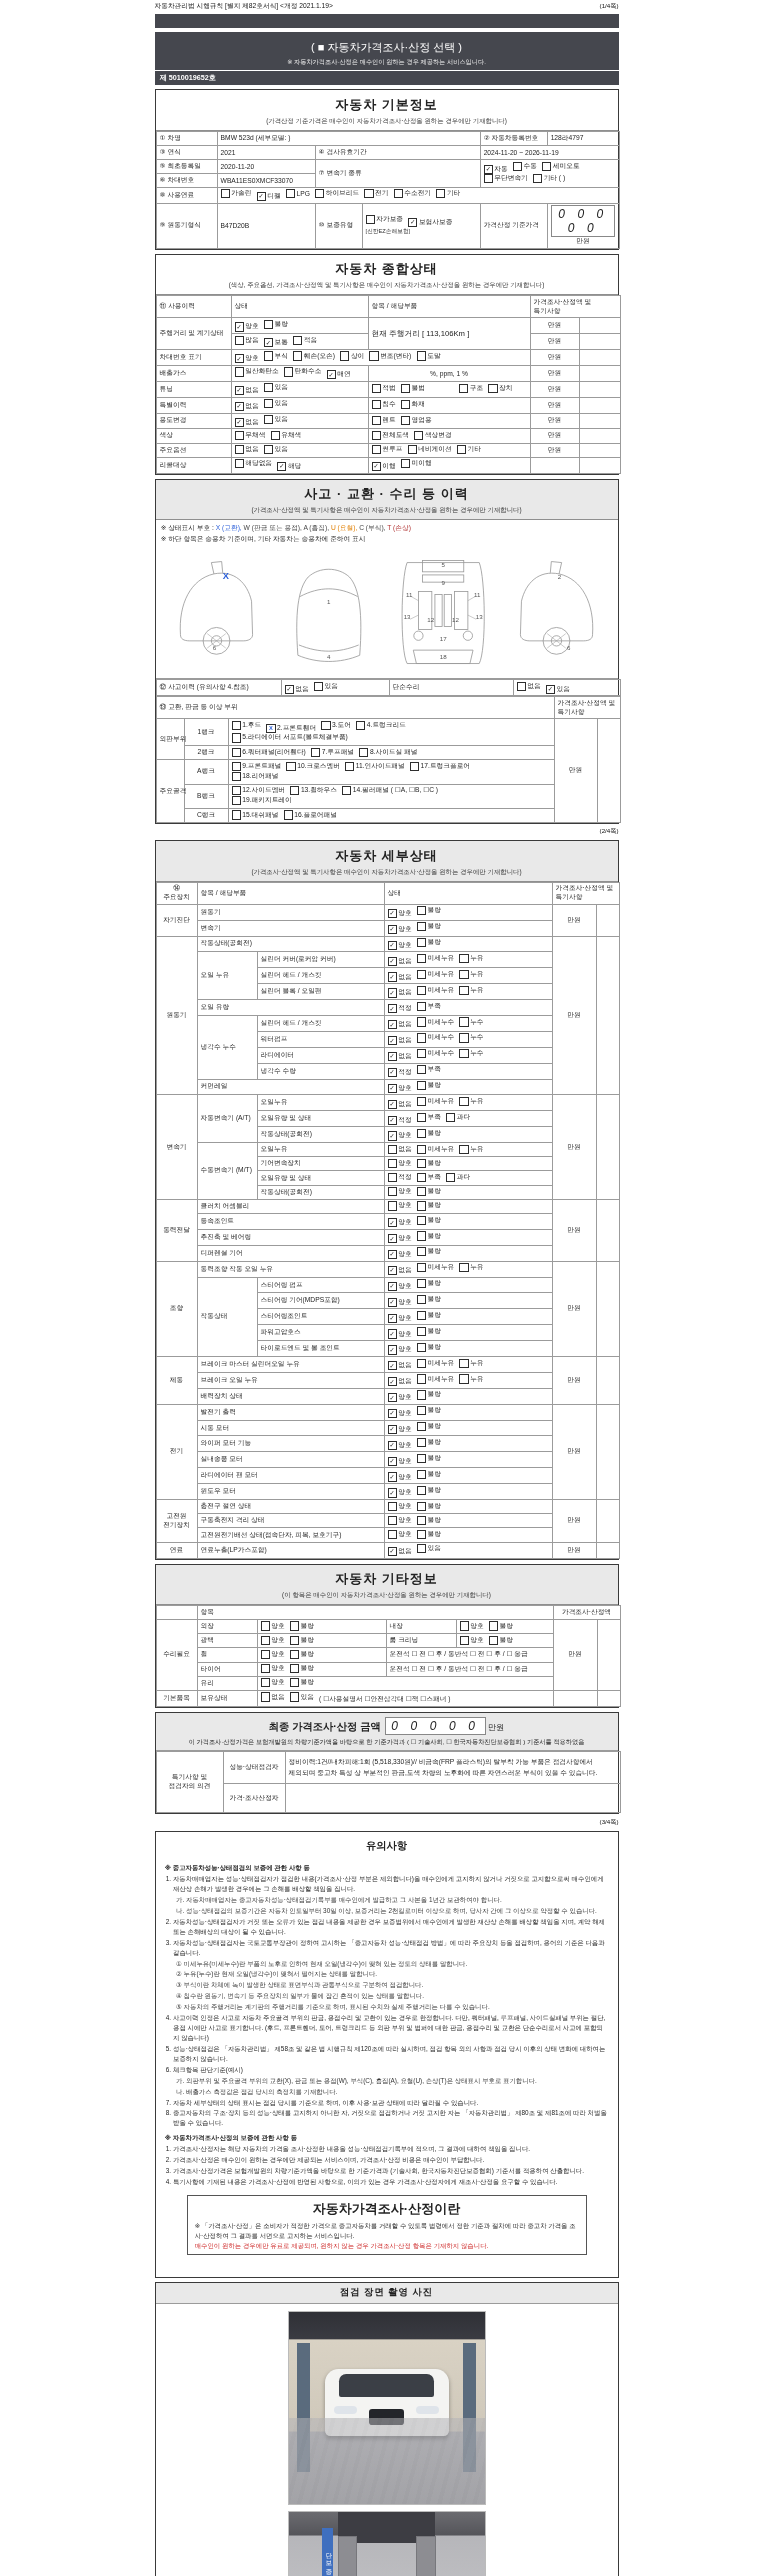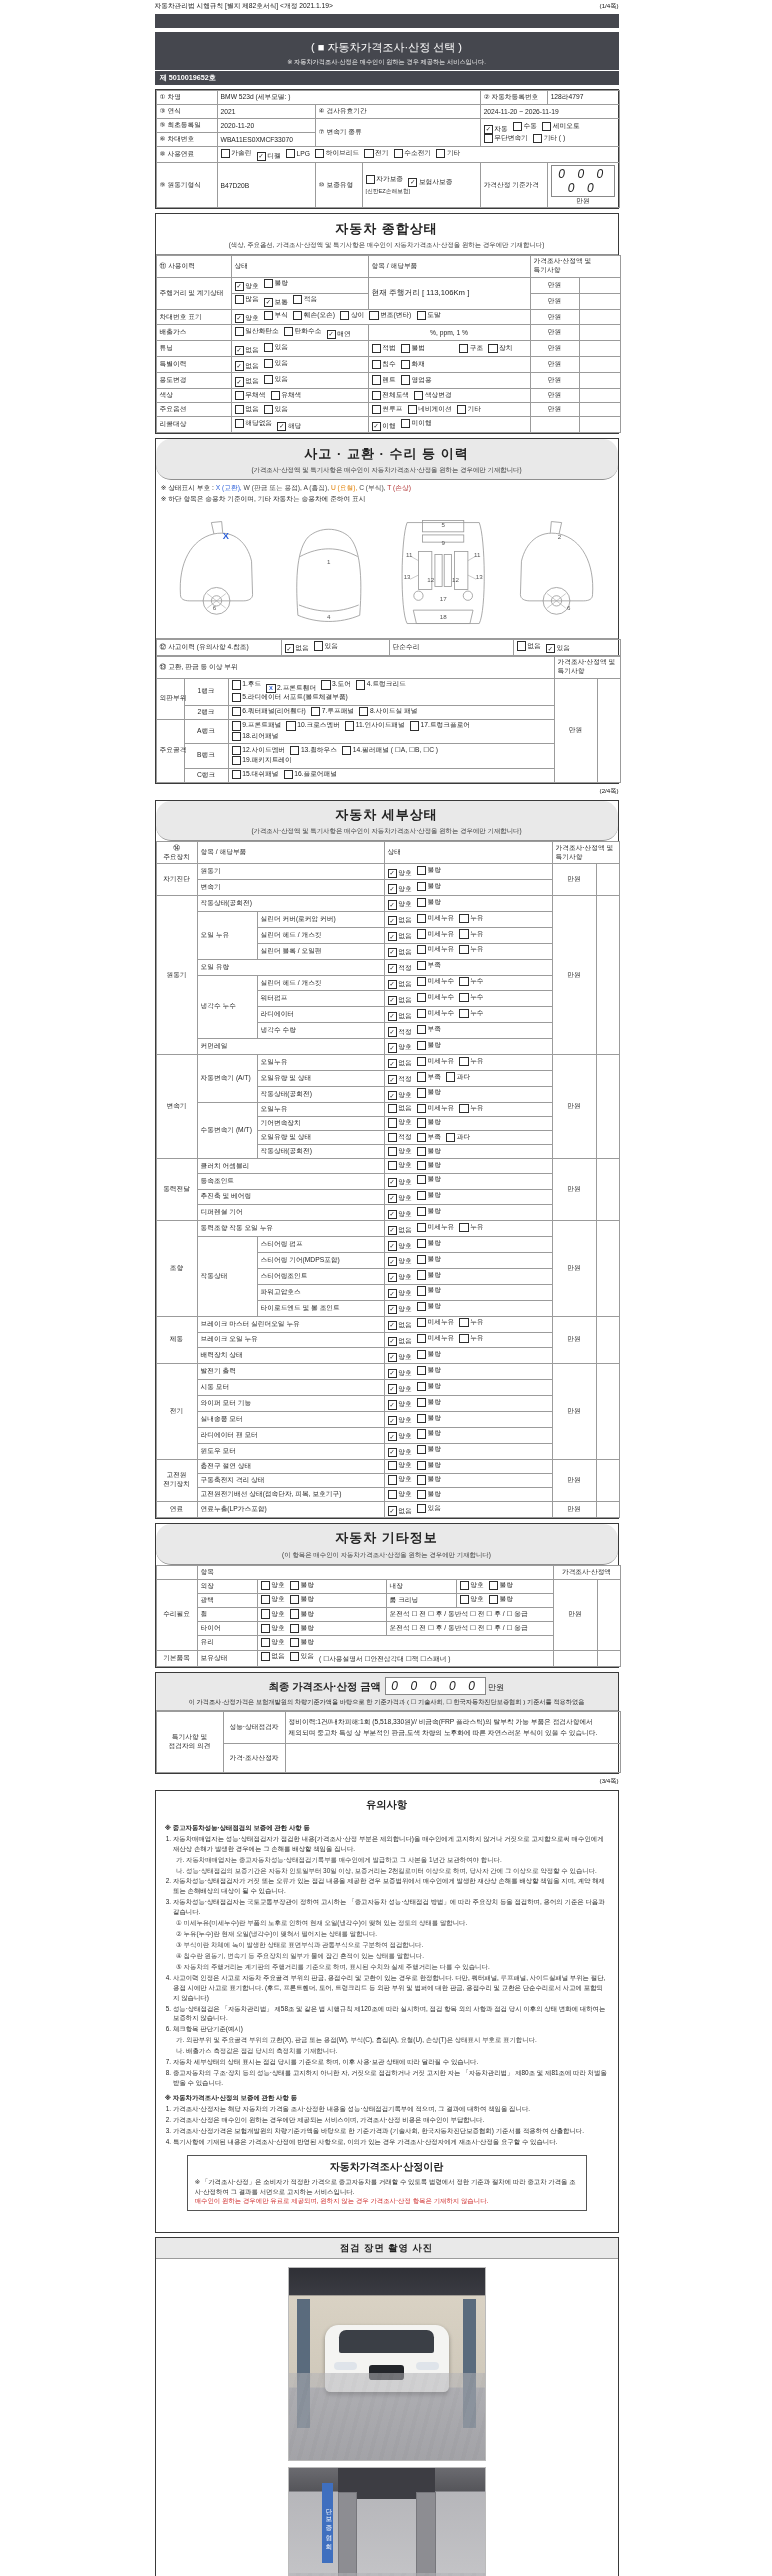"자동차 기본정보" div.sect-title { html: none -> <div> <div>자동차 기본정보</div> <div>(가격산정 기준가격은 매수인이 자동차가격조사·산정을 원하는 경우에만 기재합니다)</div> </div> }
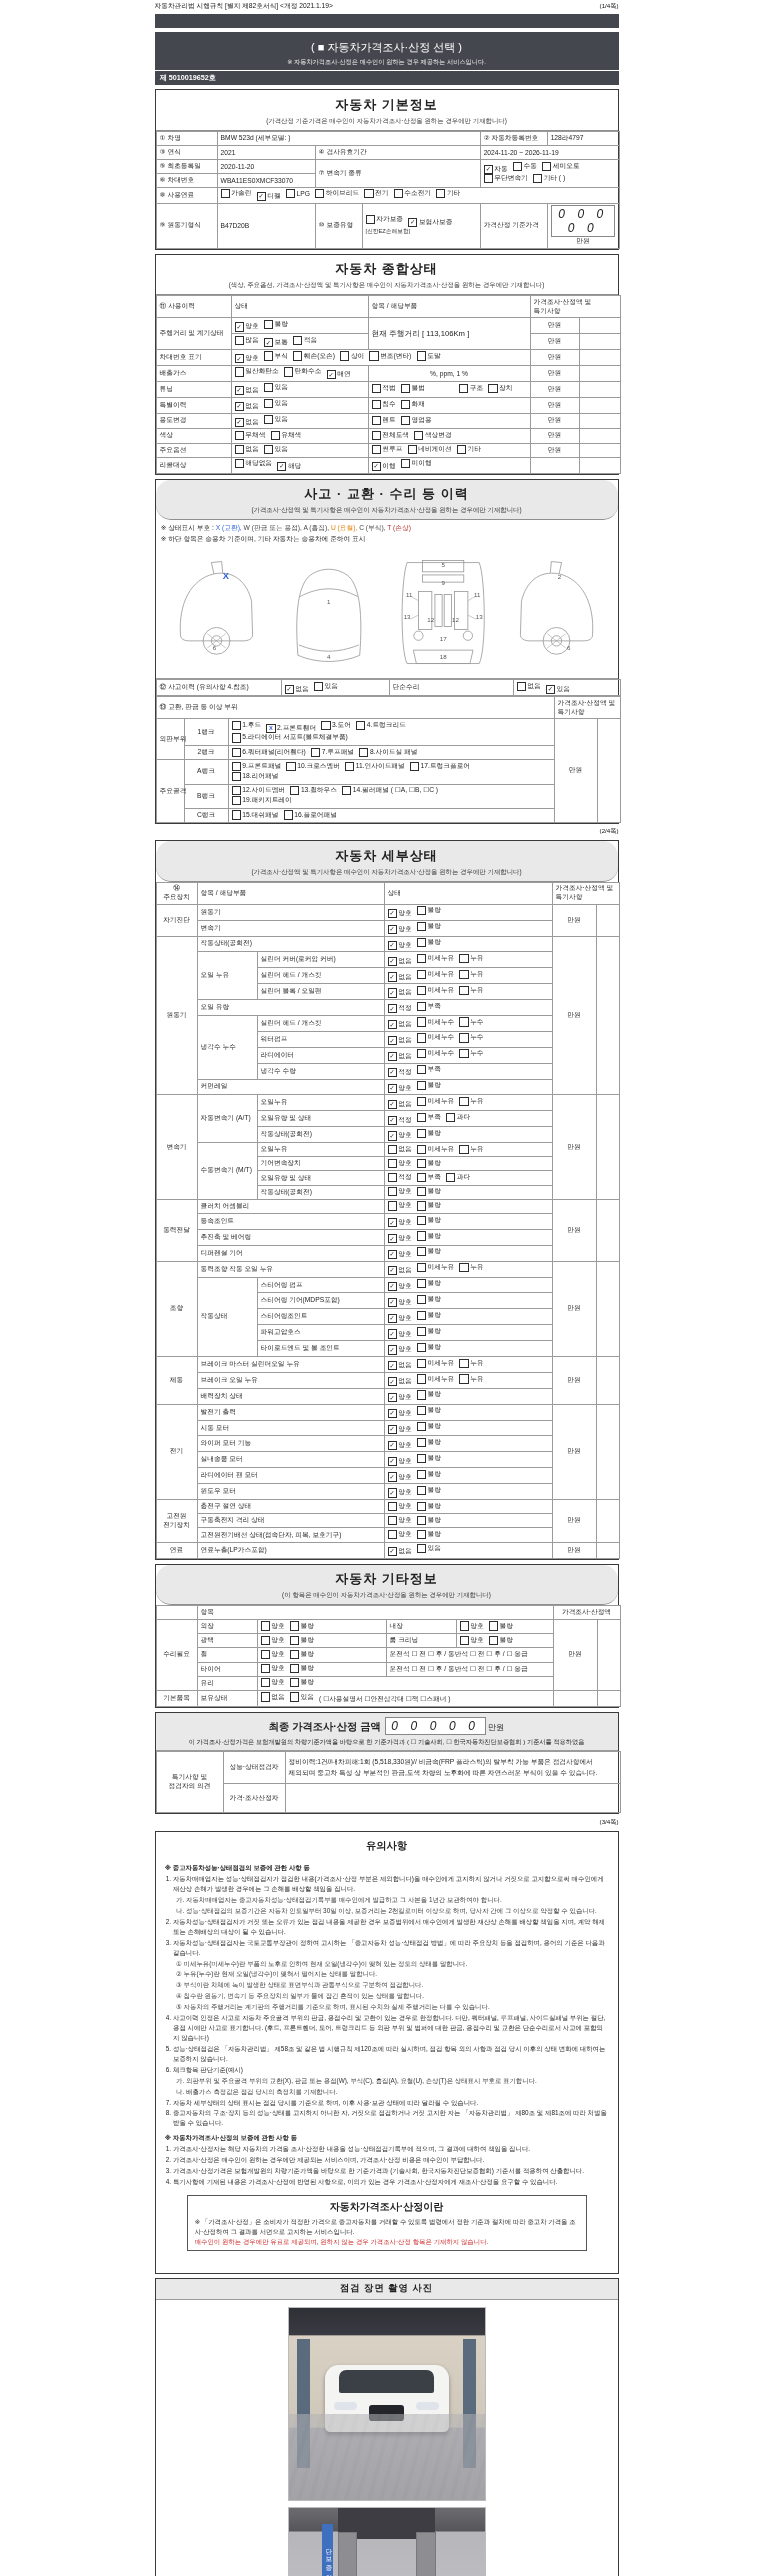"사고 · 교환 · 수리" .sect-title.gray { border-radius: 15px -> none }
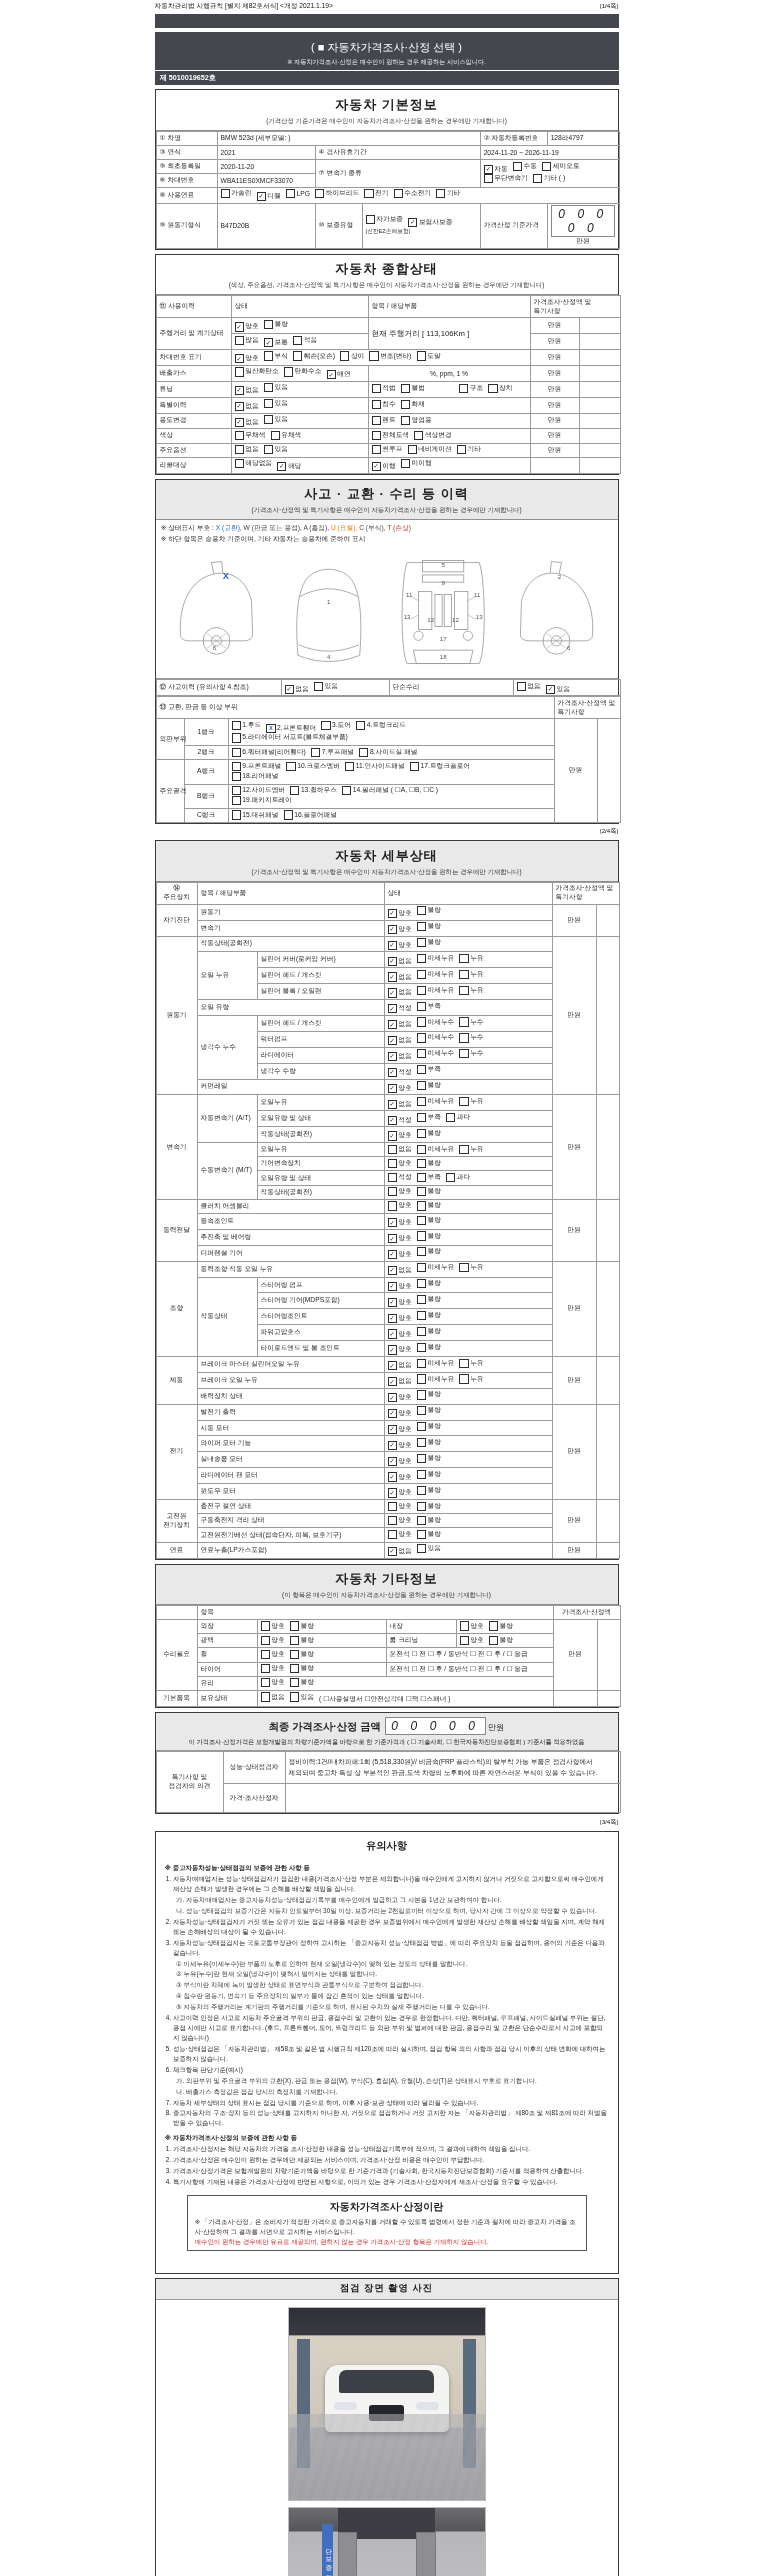"자동차가격조사·산정이란" .infobox .ib-t { font-size: 10px -> 13px }
